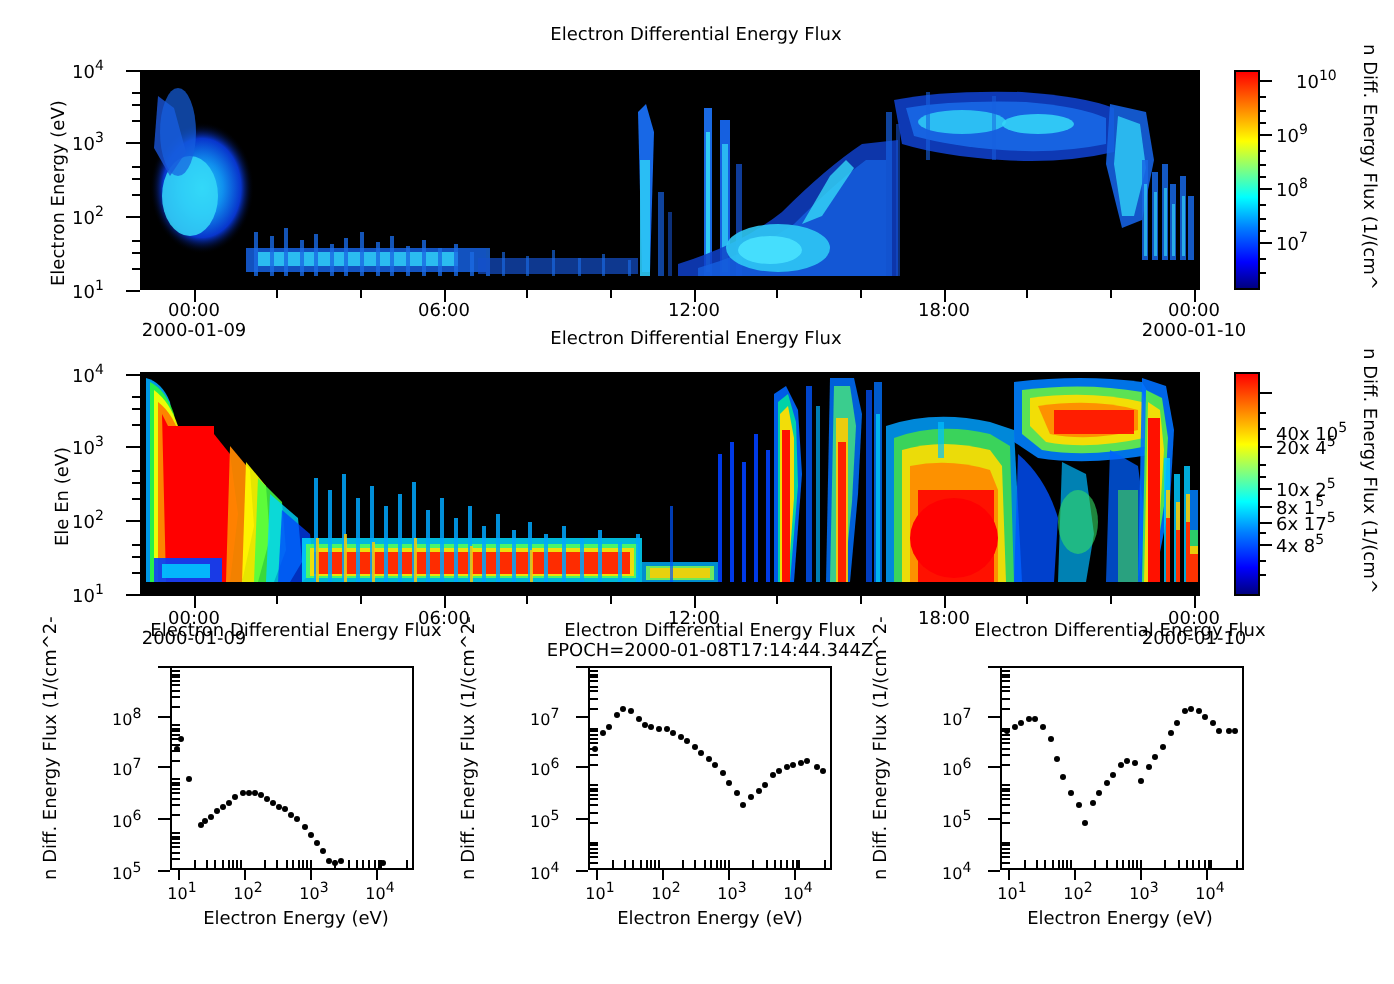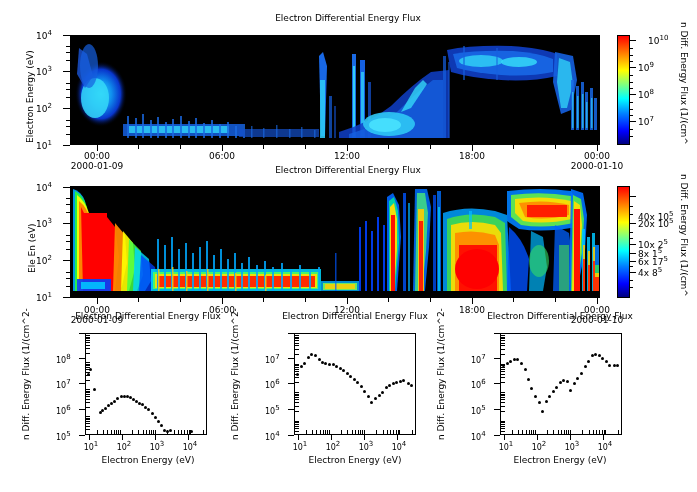"20x 10" span { text: 10 -> 4 }
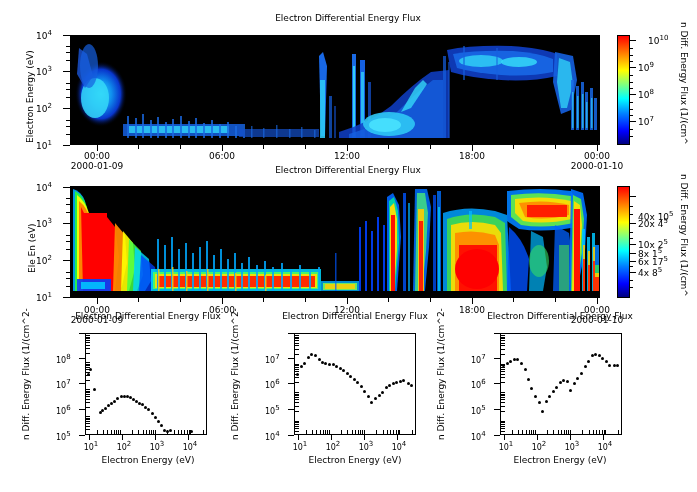"EPOCH=2000-01-08T17:14:44.344Z" div.txt { html: none -> <div>EPOCH=2000-01-08T17:14:44.344Z</div> }
